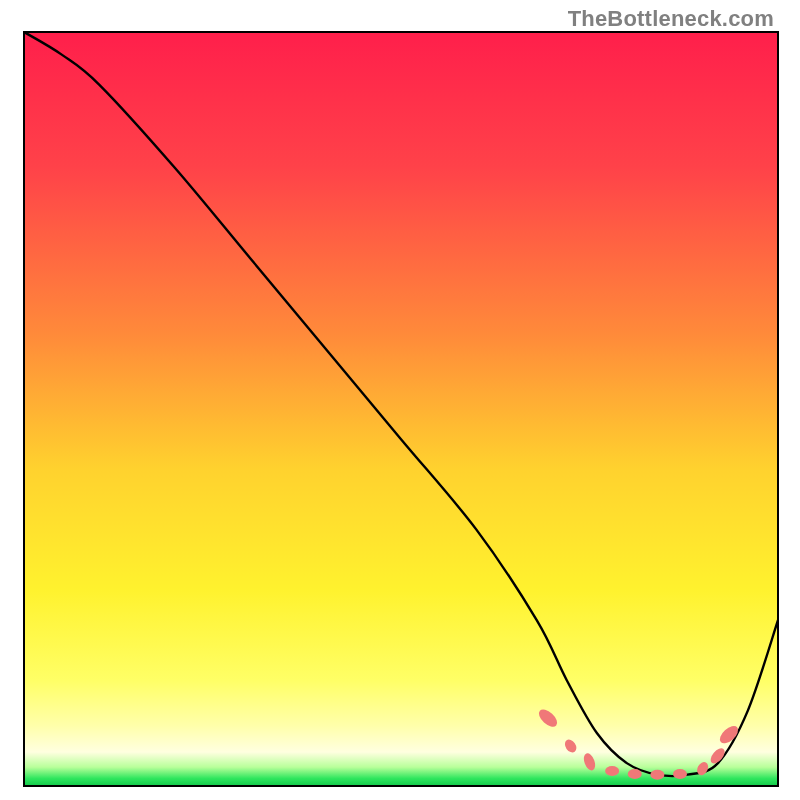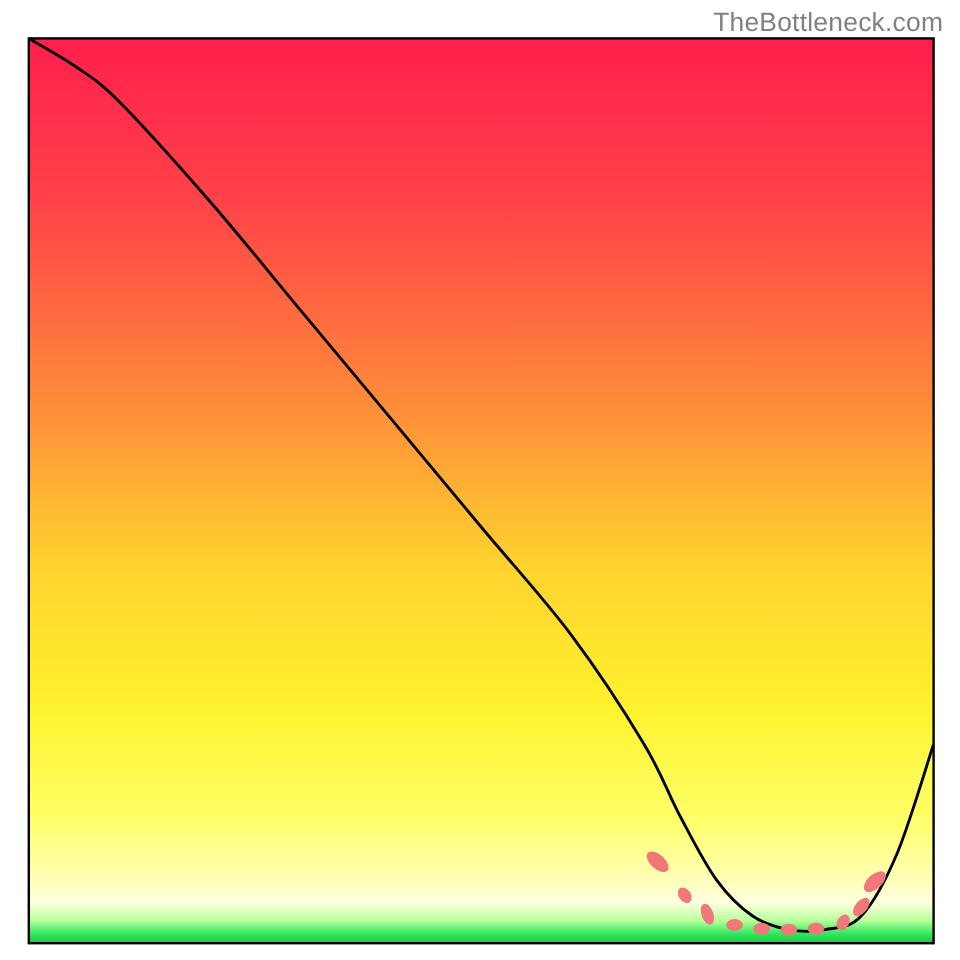"TheBottleneck.com" .attribution { font-weight: normal -> bold; right: 14px -> 26px }
